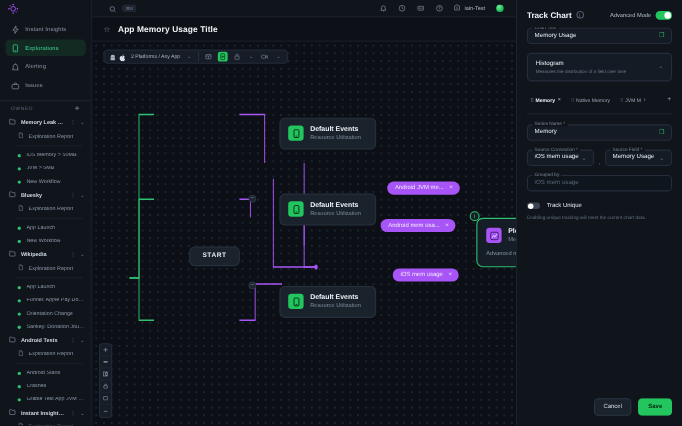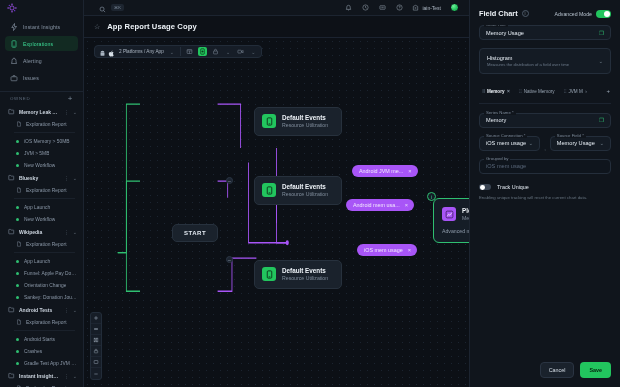"Field Chart" span.ptxt { text: Field -> Track }
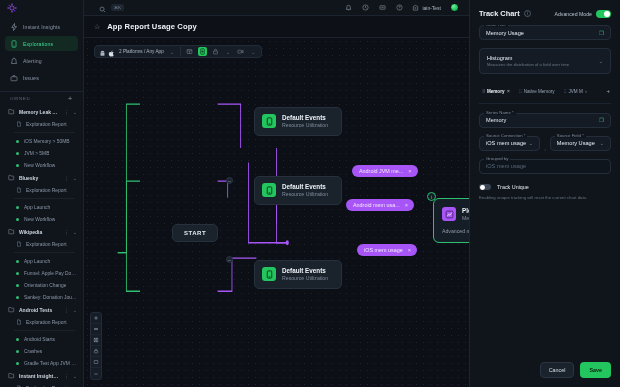"App Report Usage Copy" span.ptitle { text: Report Usage Copy -> Memory Usage Title }
